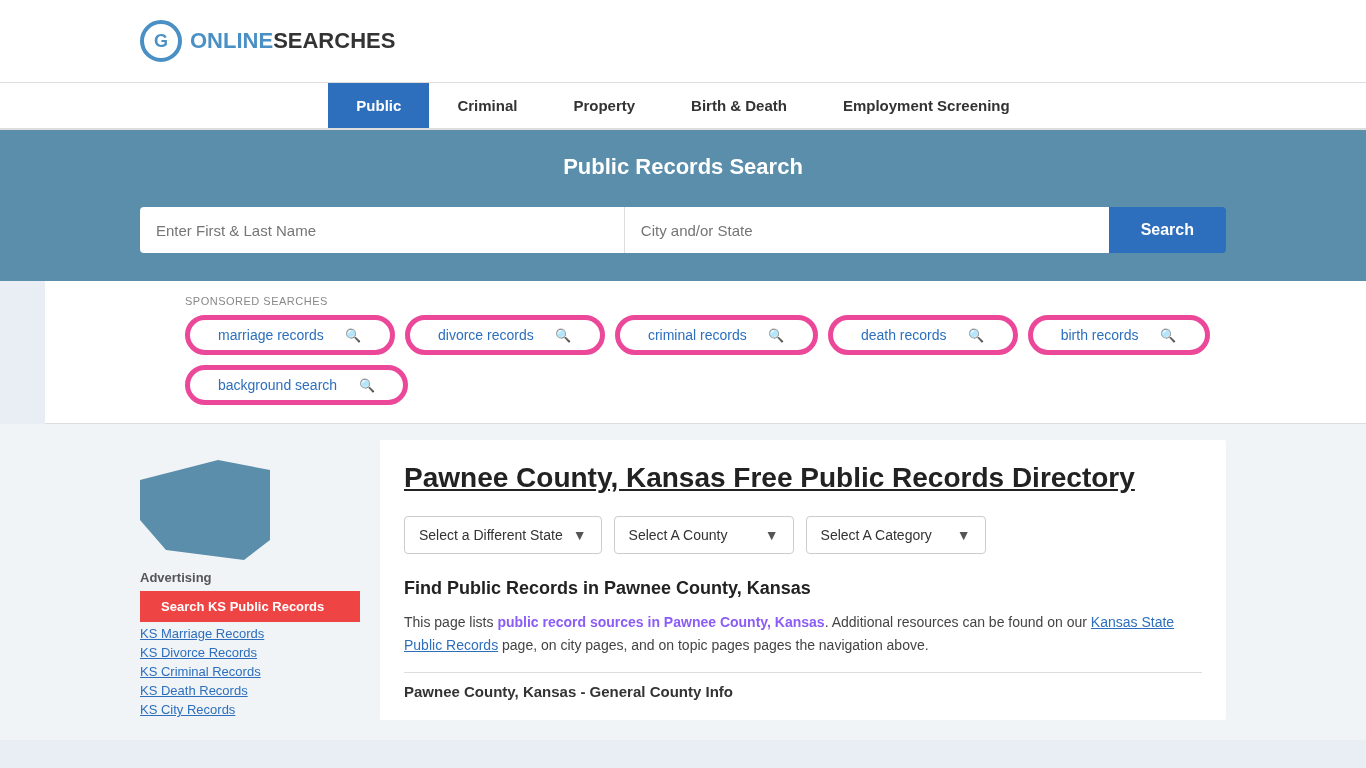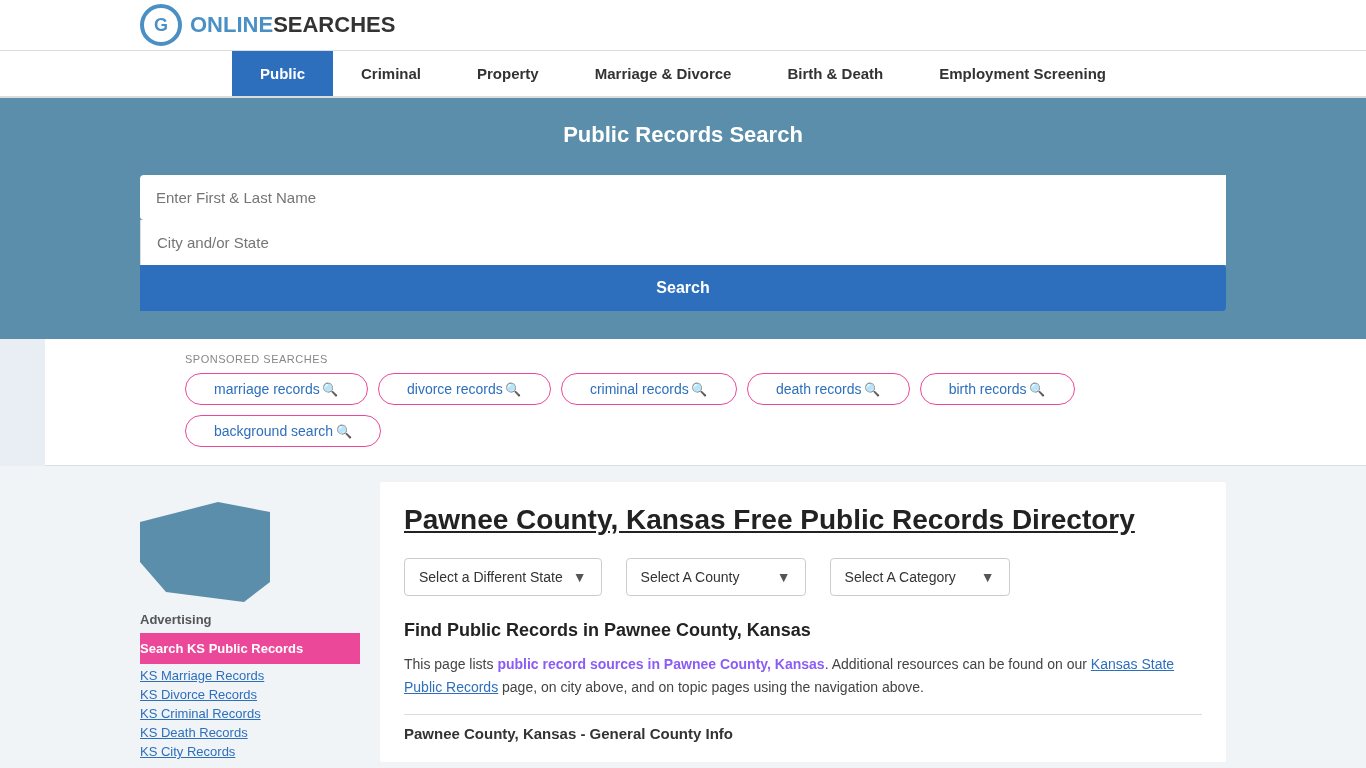"ONLINESEARCHES" .header { padding: 4px 140px -> 20px 140px }
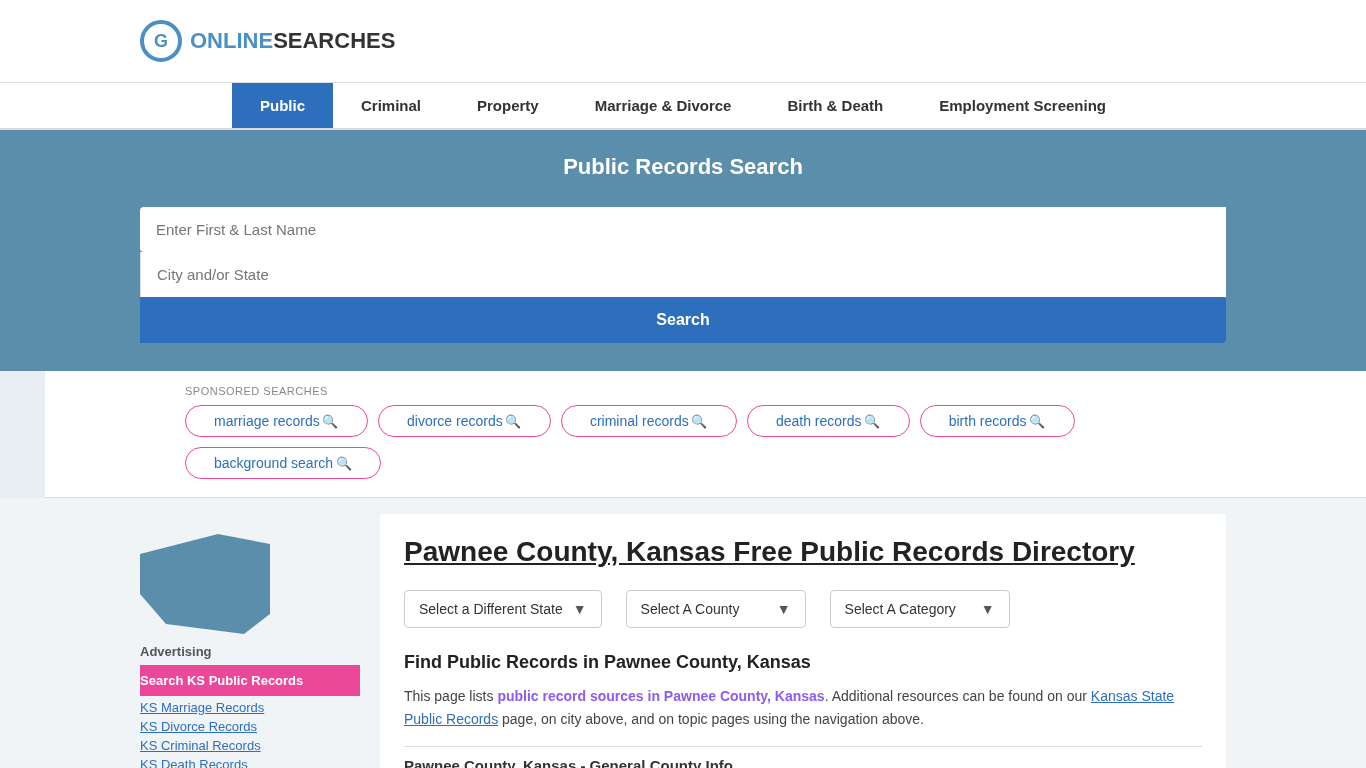"Marriage & Divorce" a.nav-item { html: <a>Marriage &amp; Divorce</a> -> none }
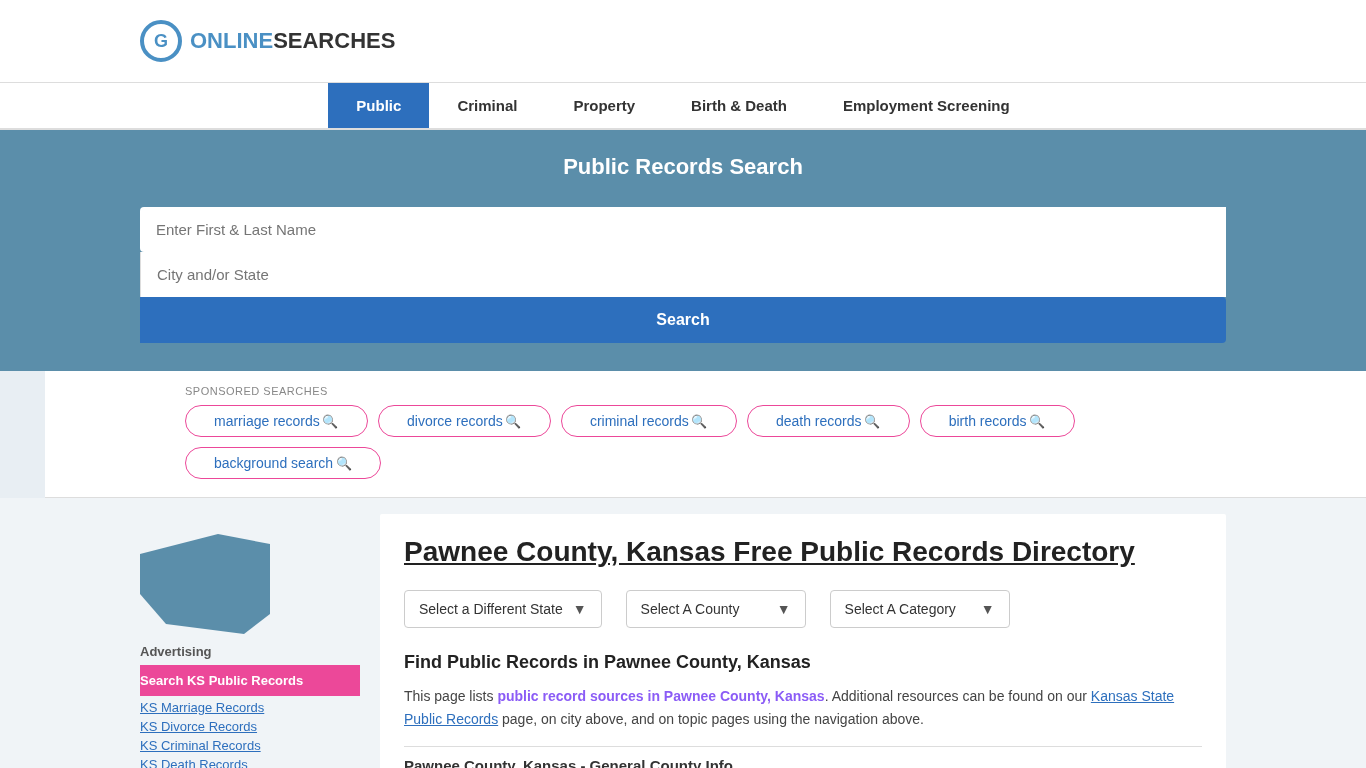"Enter First & Last Name" .search-row { flex-direction: column -> none }
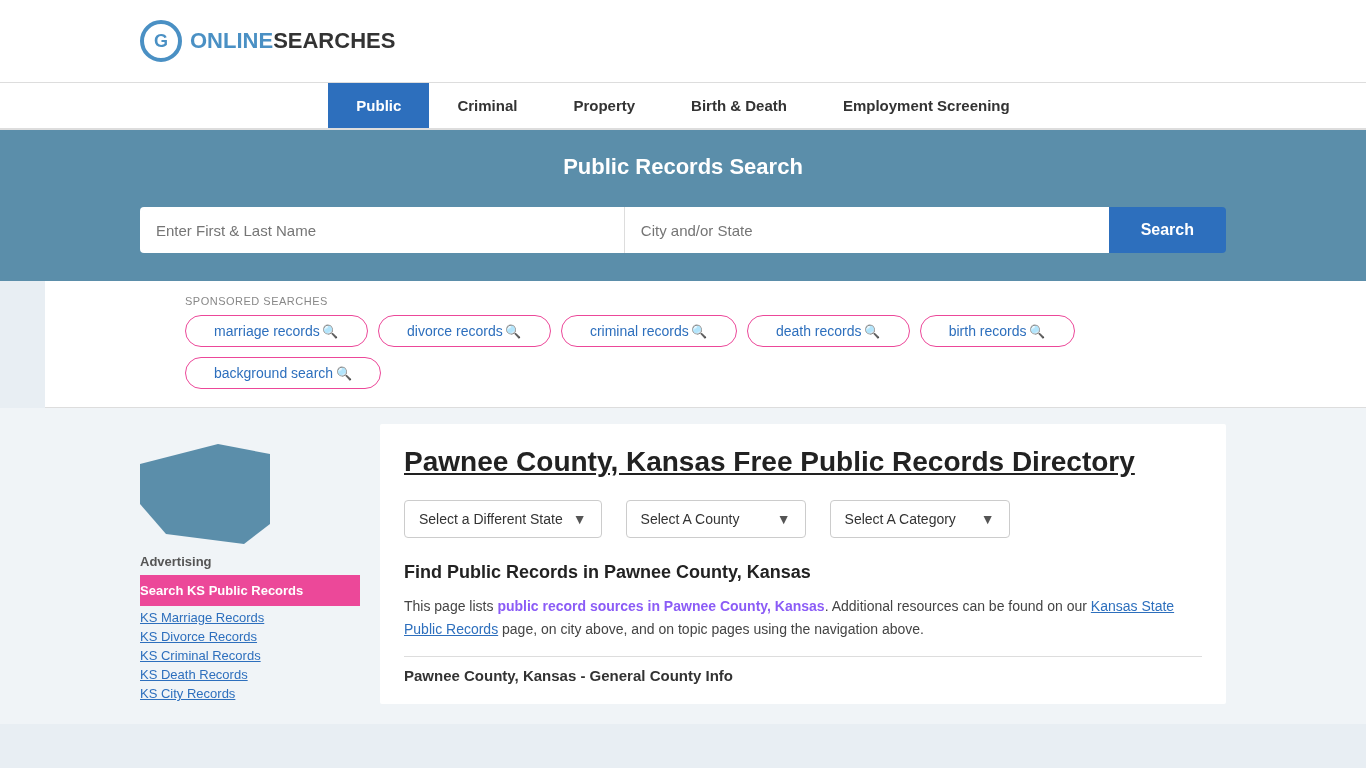"marriage records" .pill { border: 1px solid #ec4899 -> 5px solid #ec4899; gap: 3px -> 22px }
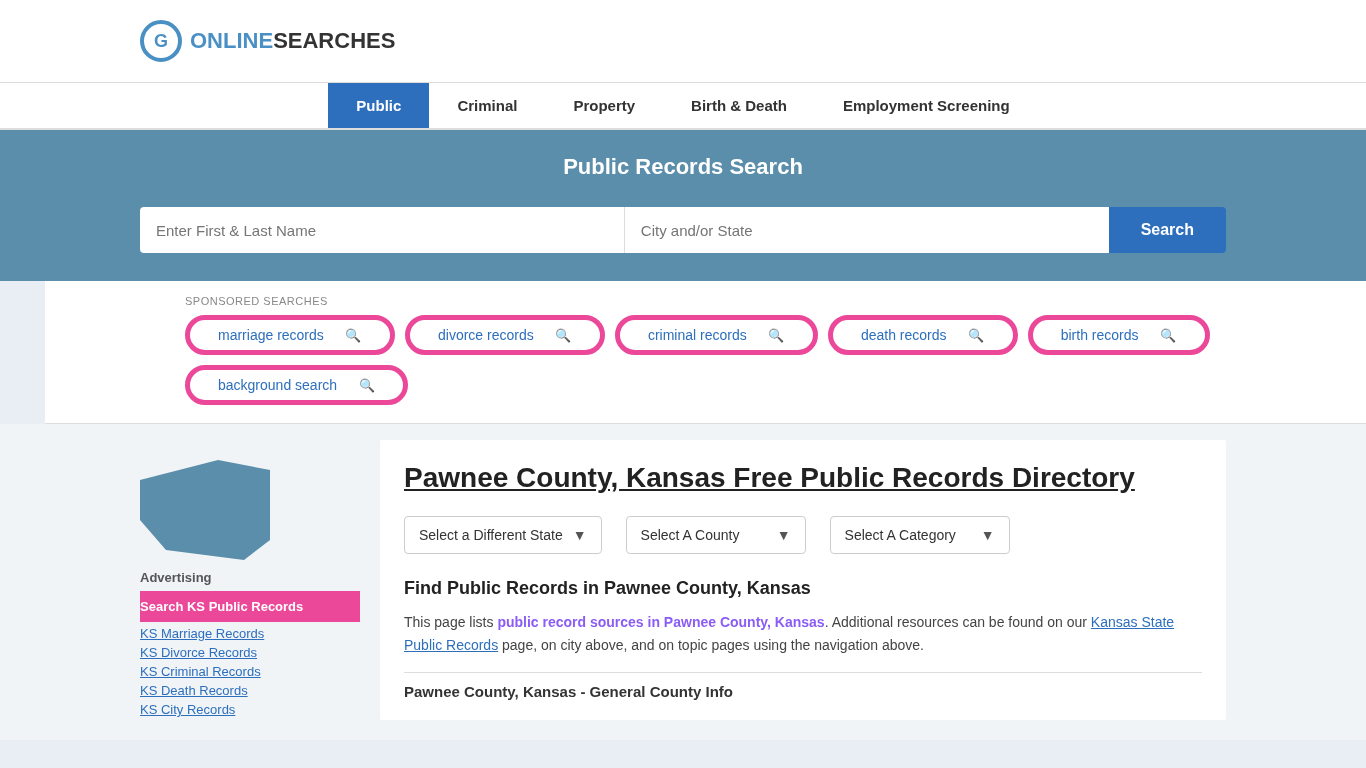"Select a Different State" .dropdowns-row { gap: 24px -> 12px }
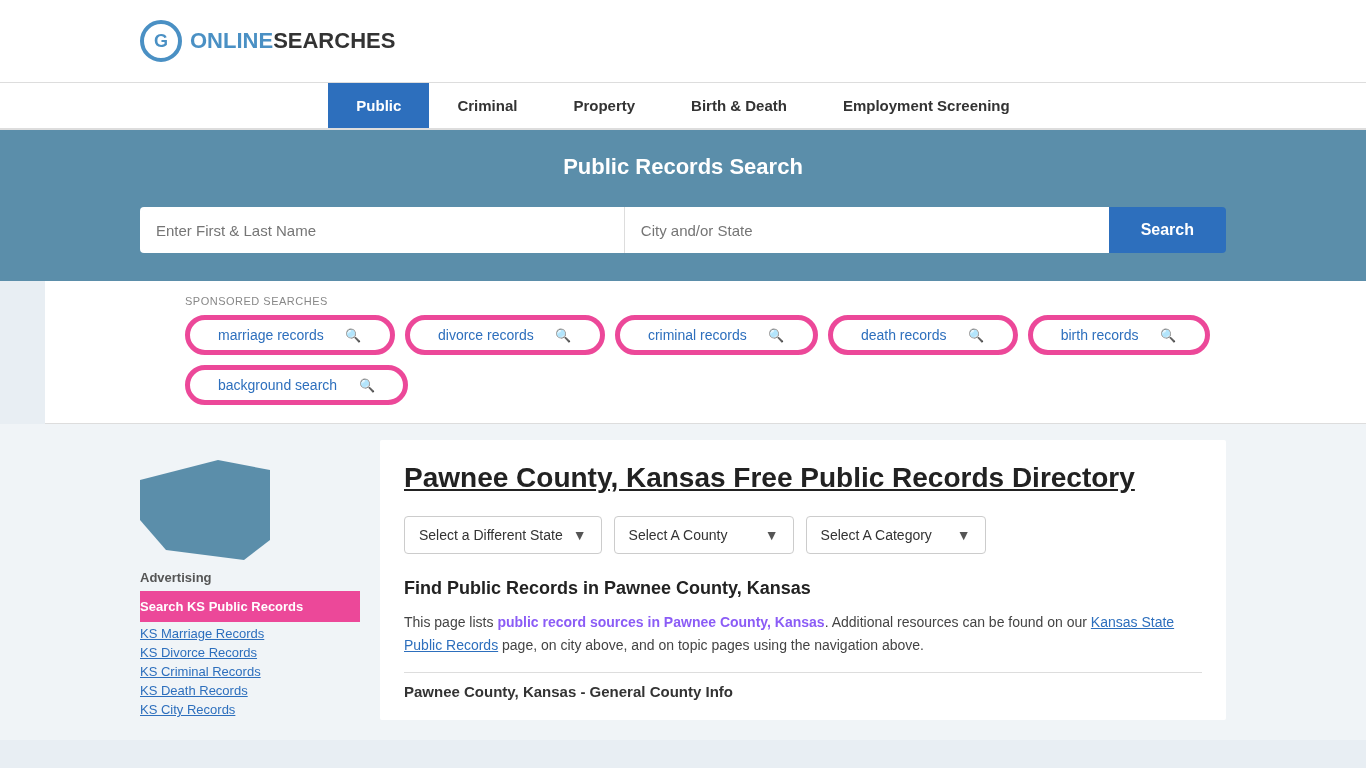"Search KS Public Records" .sidebar-ad-active { background: #ec4899 -> #ef4444; padding: 8px 0 -> 8px 21px }
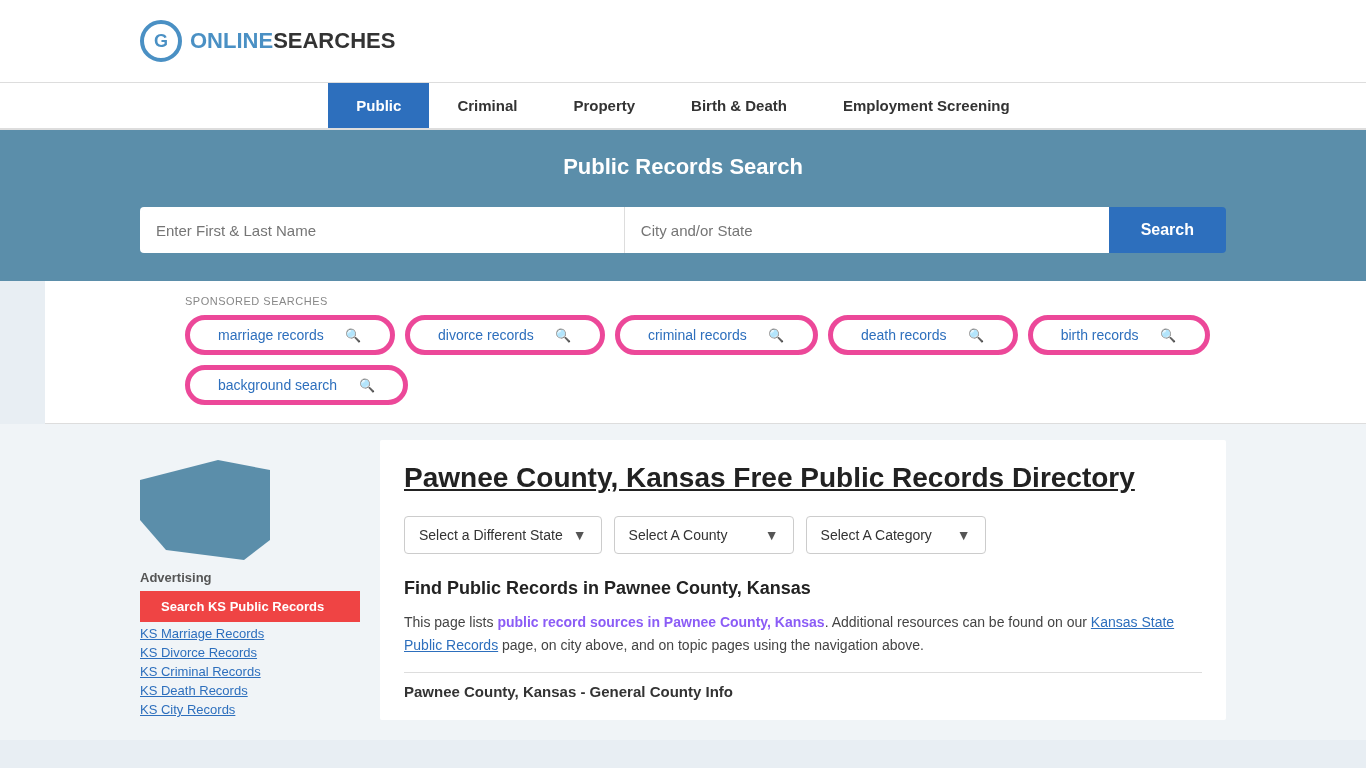"page, on city above, and" span { text: above, and on topic pages using -> pages, and on topic pages pages }
